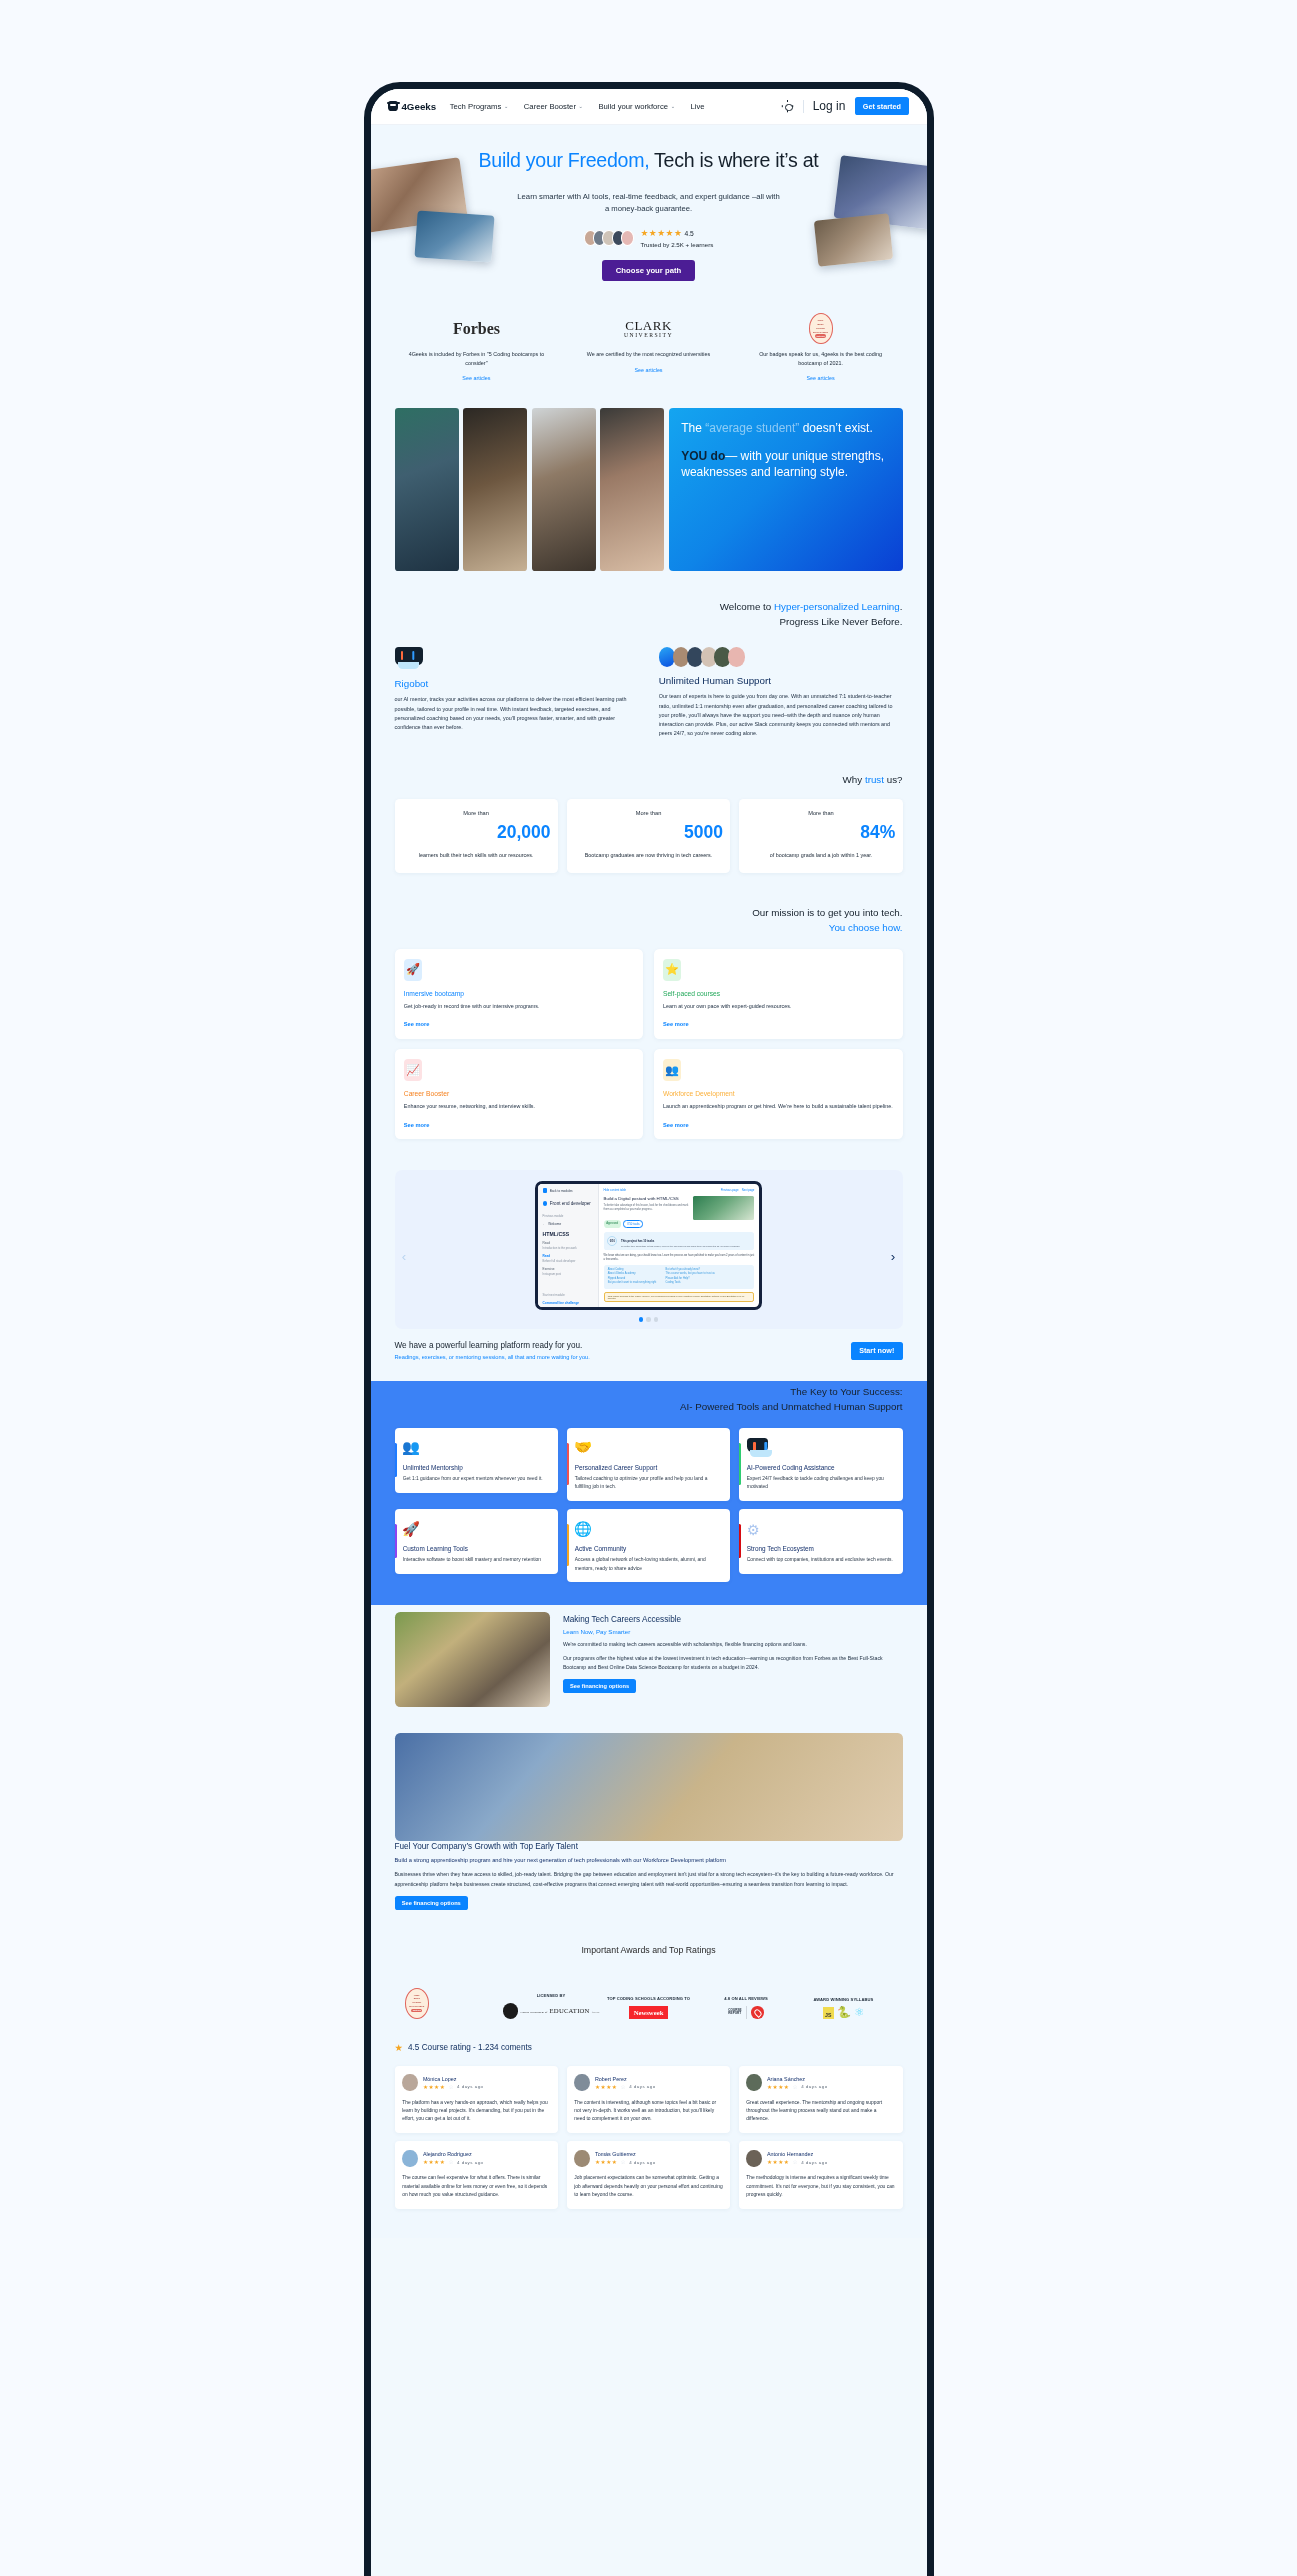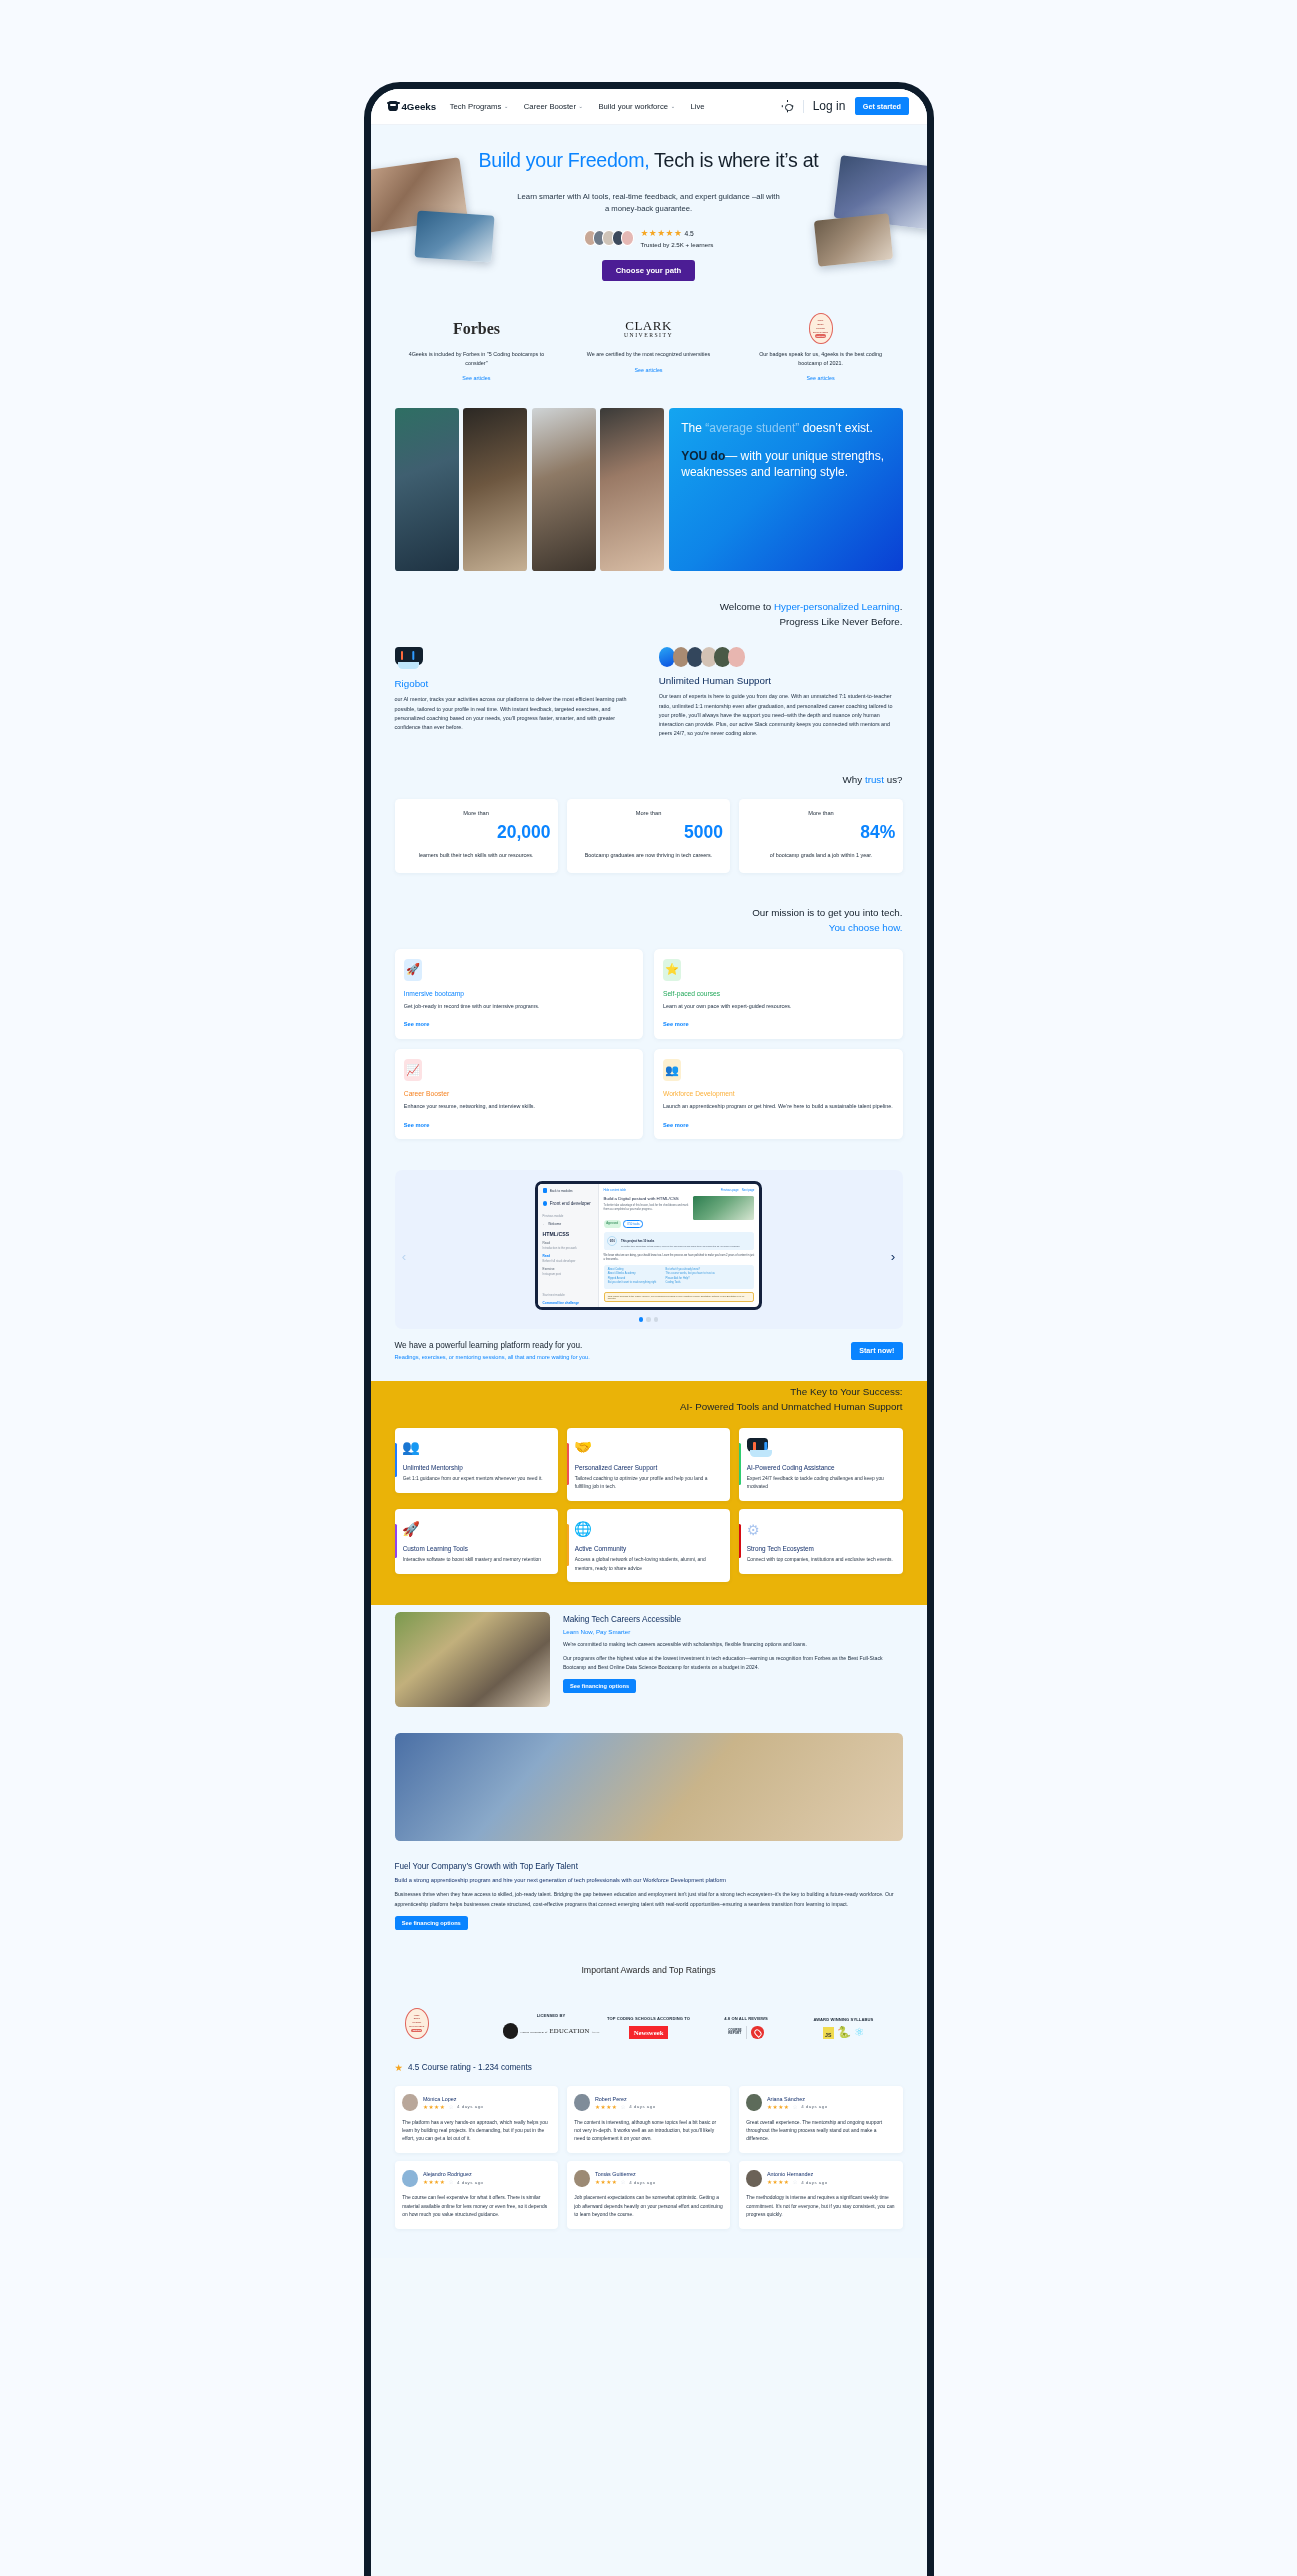"The Key to Your Success:" .key-sec { background: #eab308 -> #3b82f6 }
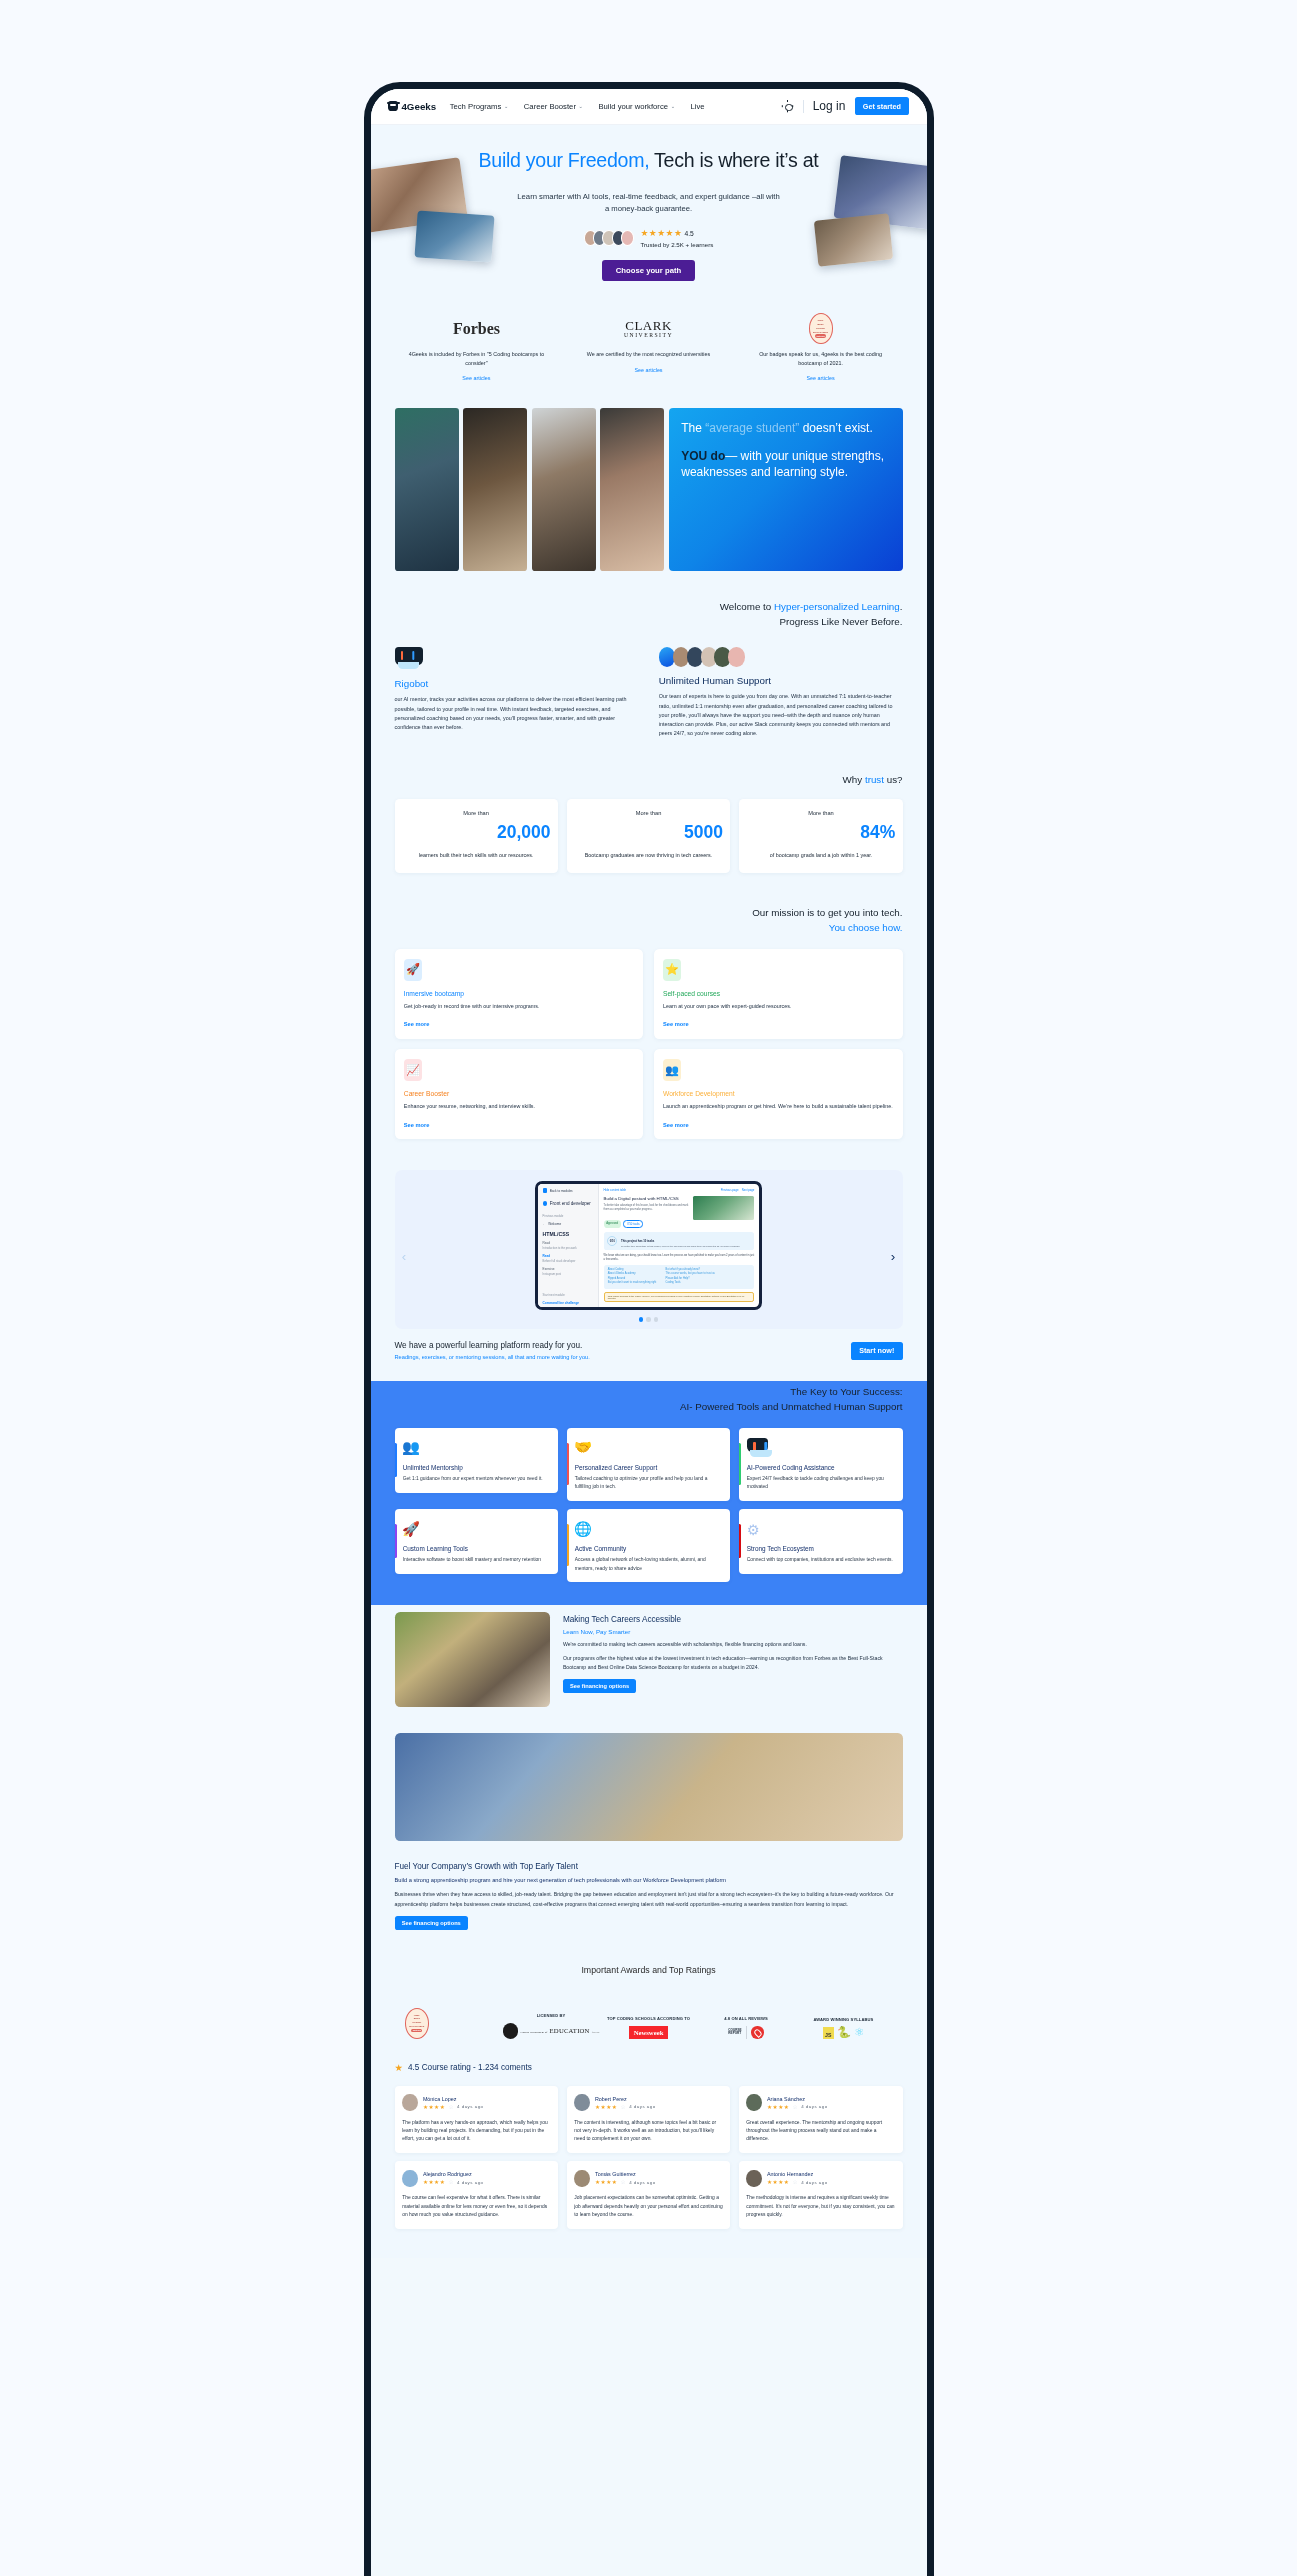"Fuel Your Company’s Growth with" .wf-txt { padding-top: 21px -> 1px }
